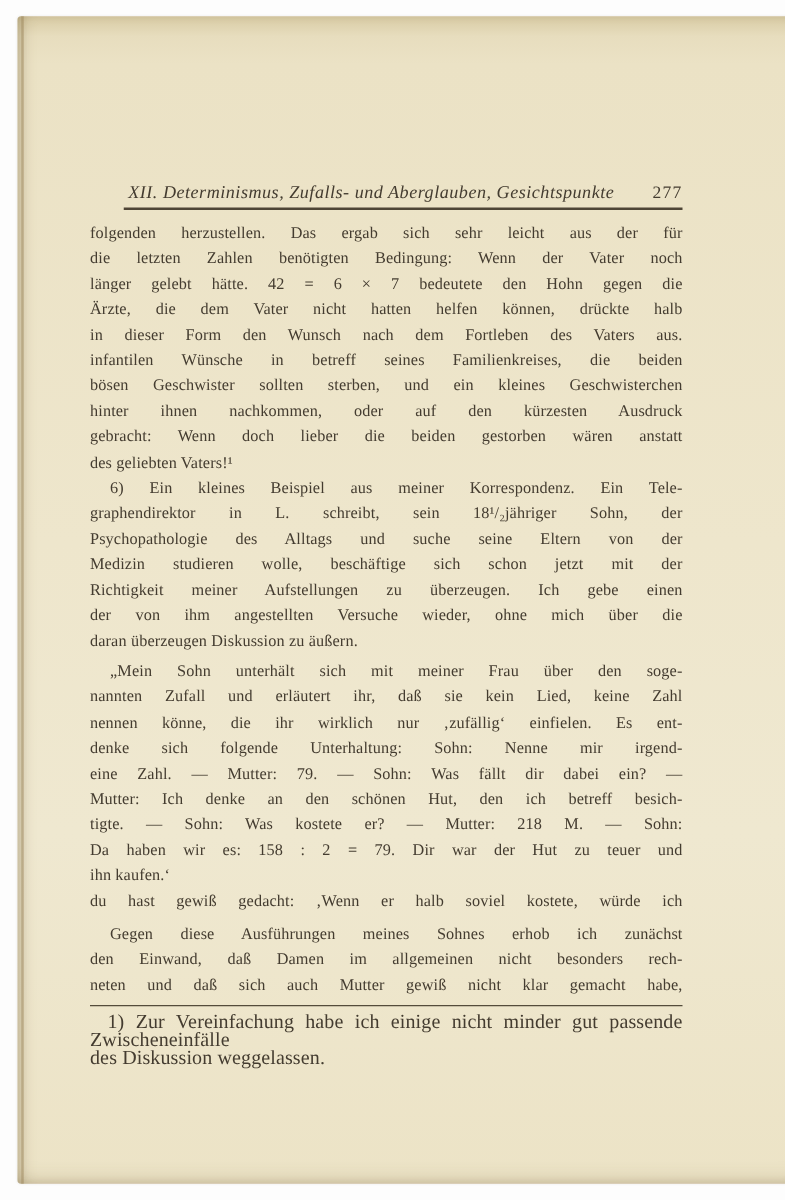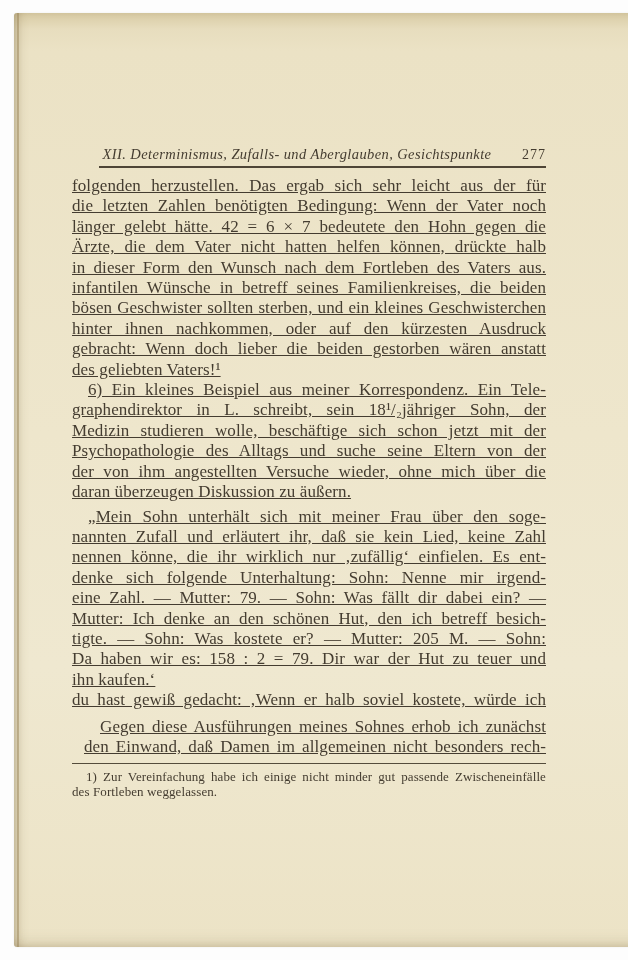"folgenden herzustellen. Das ergab sich" .body-text { font-size: 17px -> 13px; text-decoration: underline -> none }
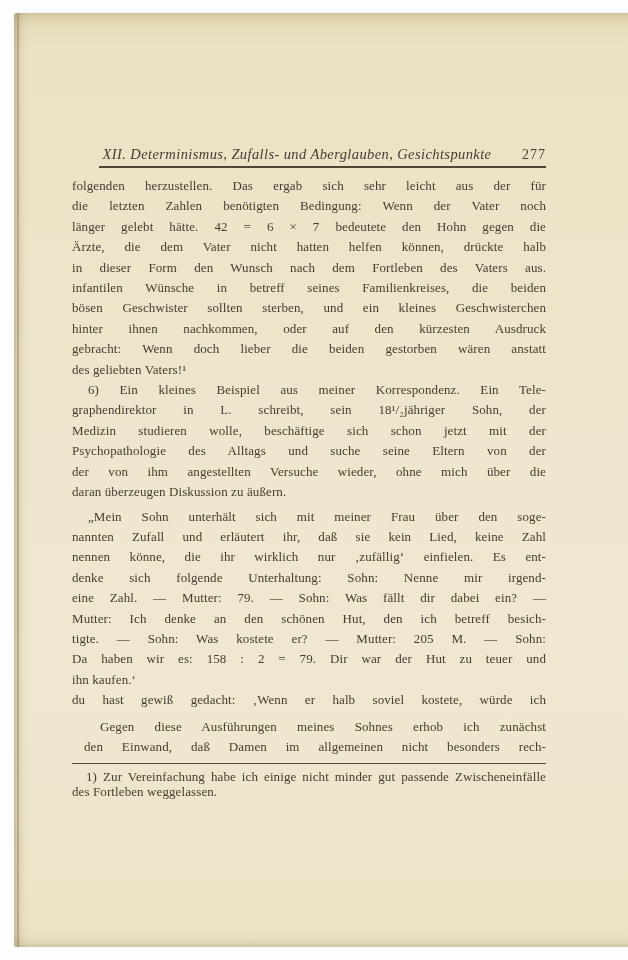"Medizin studieren wolle, beschäftige" div.line { order: before "Psychopathologie des Alltags und suche" -> after "Psychopathologie des Alltags und suche" }
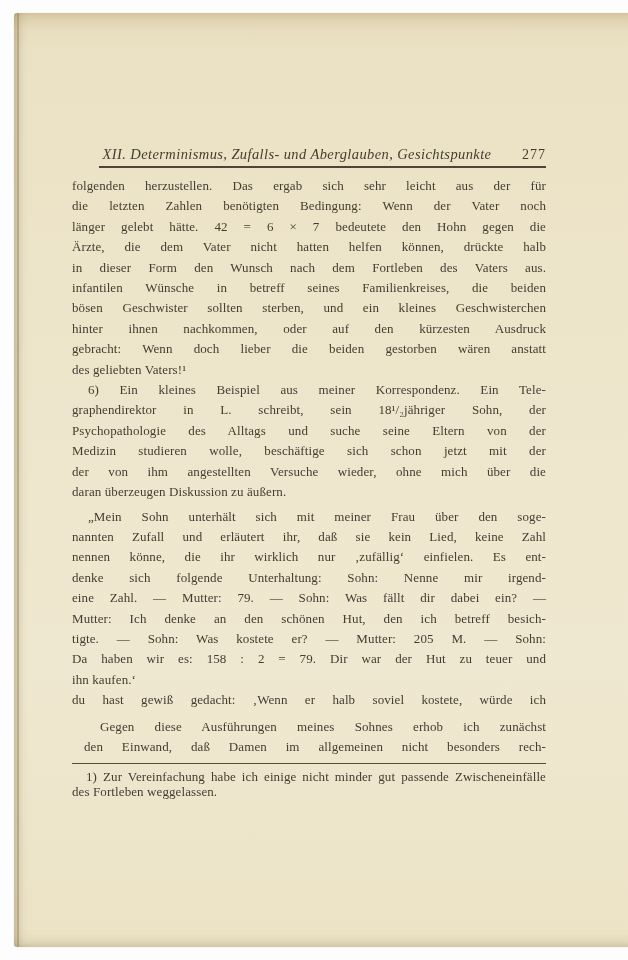"Richtigkeit meiner Aufstellungen zu" div.line { html: none -> <div>Richtigkeit meiner Aufstellungen zu überzeugen. Ich gebe einen</div> }
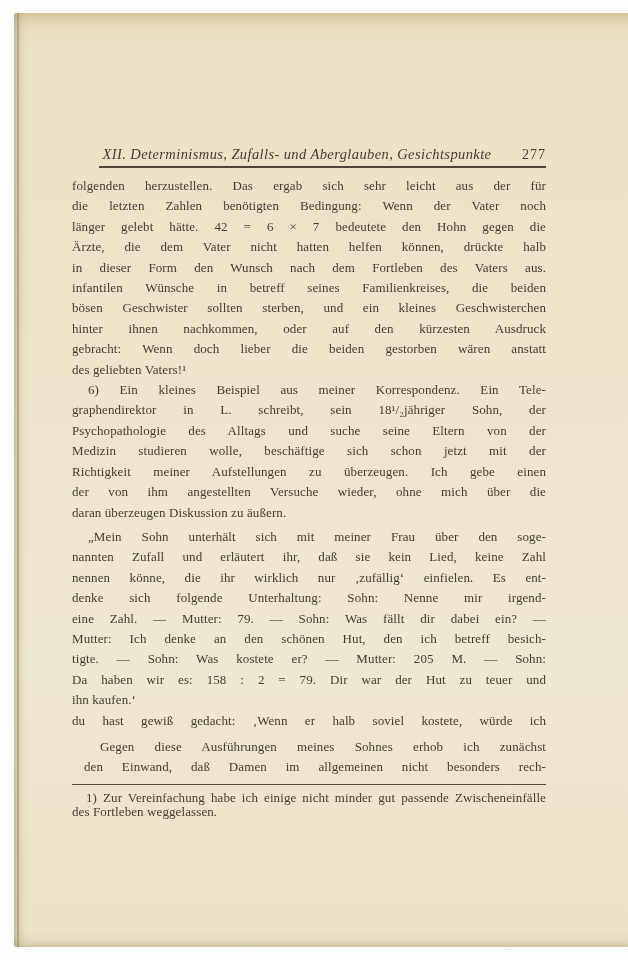"tigte. — Sohn: Was kostete" div.line { text: 205 -> 218 }
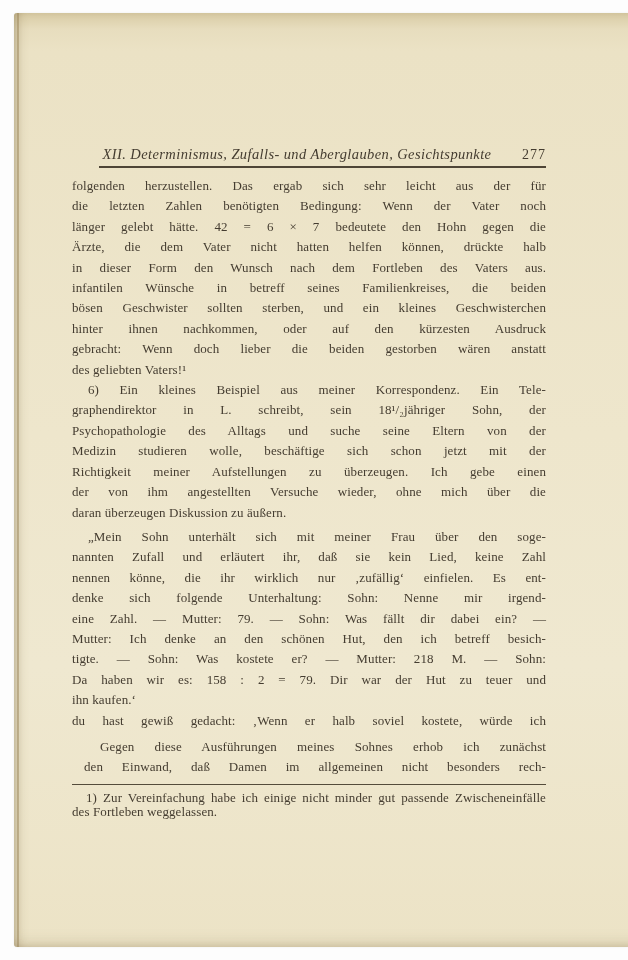"Gegen diese Ausführungen meines Sohnes" div.para { margin-left: 12px -> none }
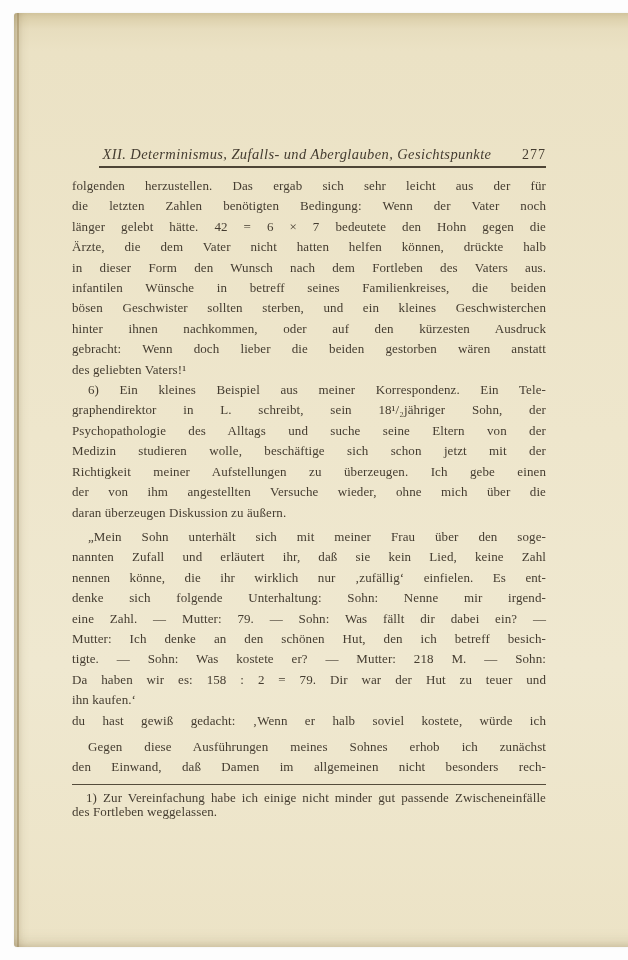"neten und daß sich auch" div.line { html: none -> <div>neten und daß sich auch Mutter gewiß nicht klar gemacht habe,</div> }
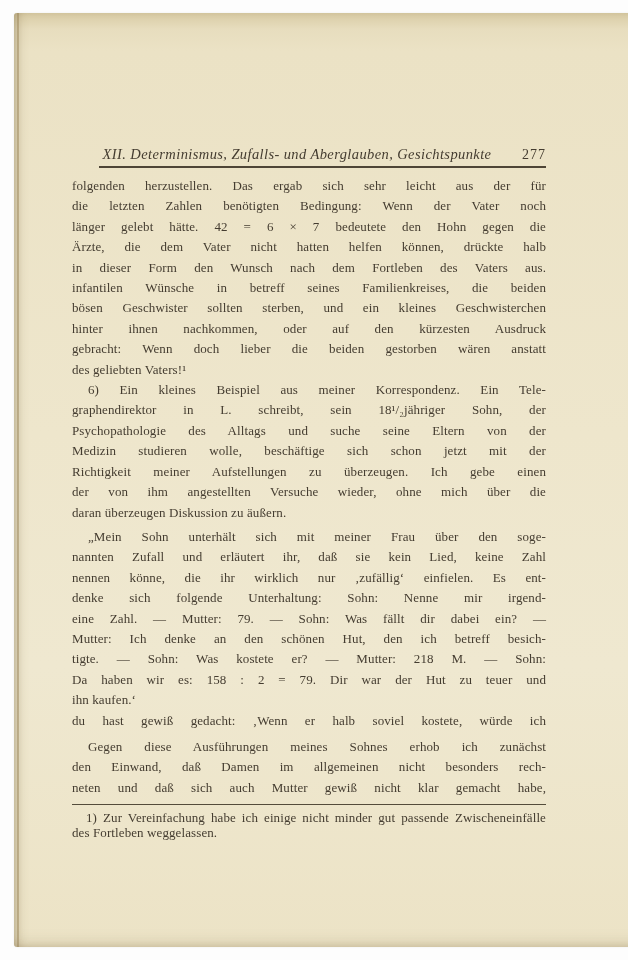"1) Zur Vereinfachung habe ich" .footnote { font-size: 13px -> 16px }
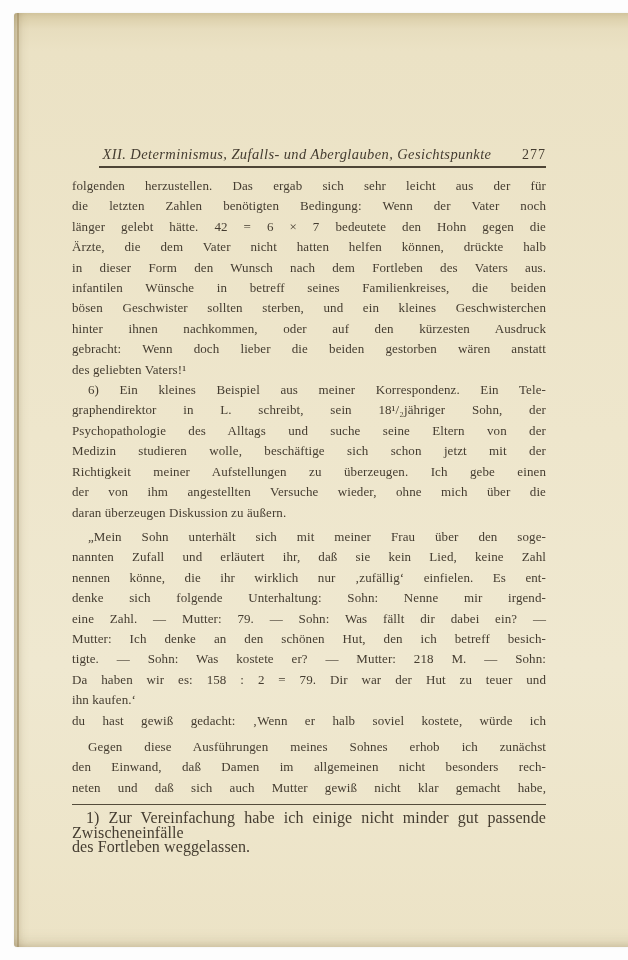"des Fortleben weggelassen." div.line { text: Fortleben -> Diskussion }
